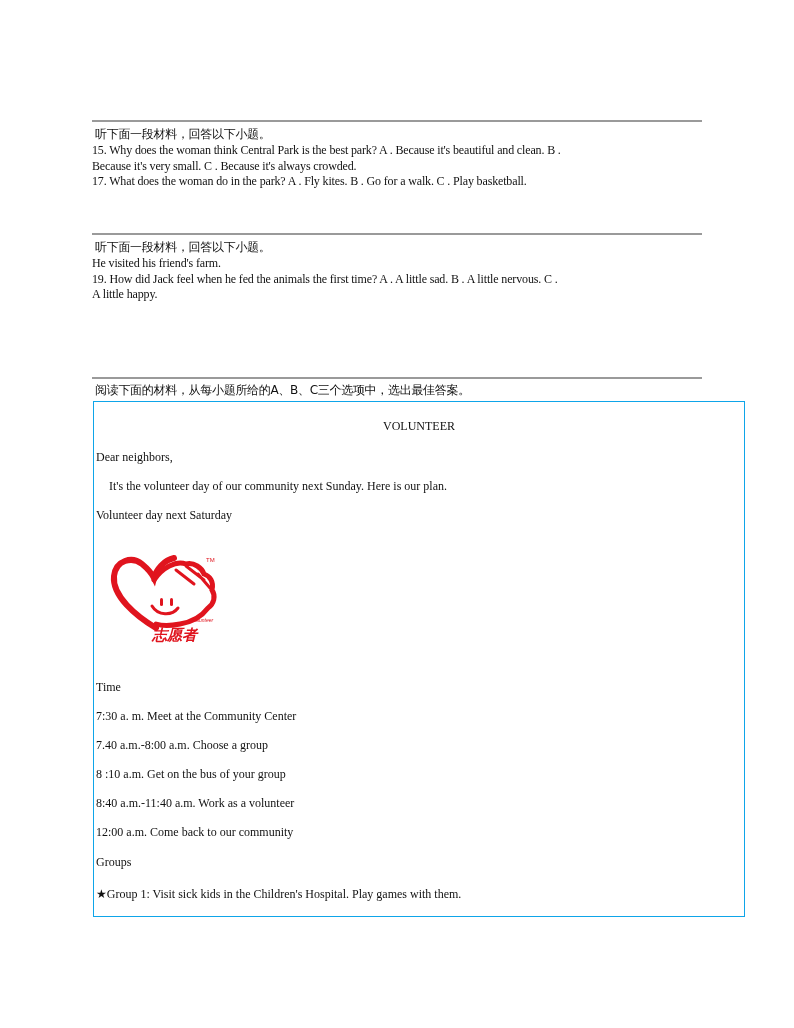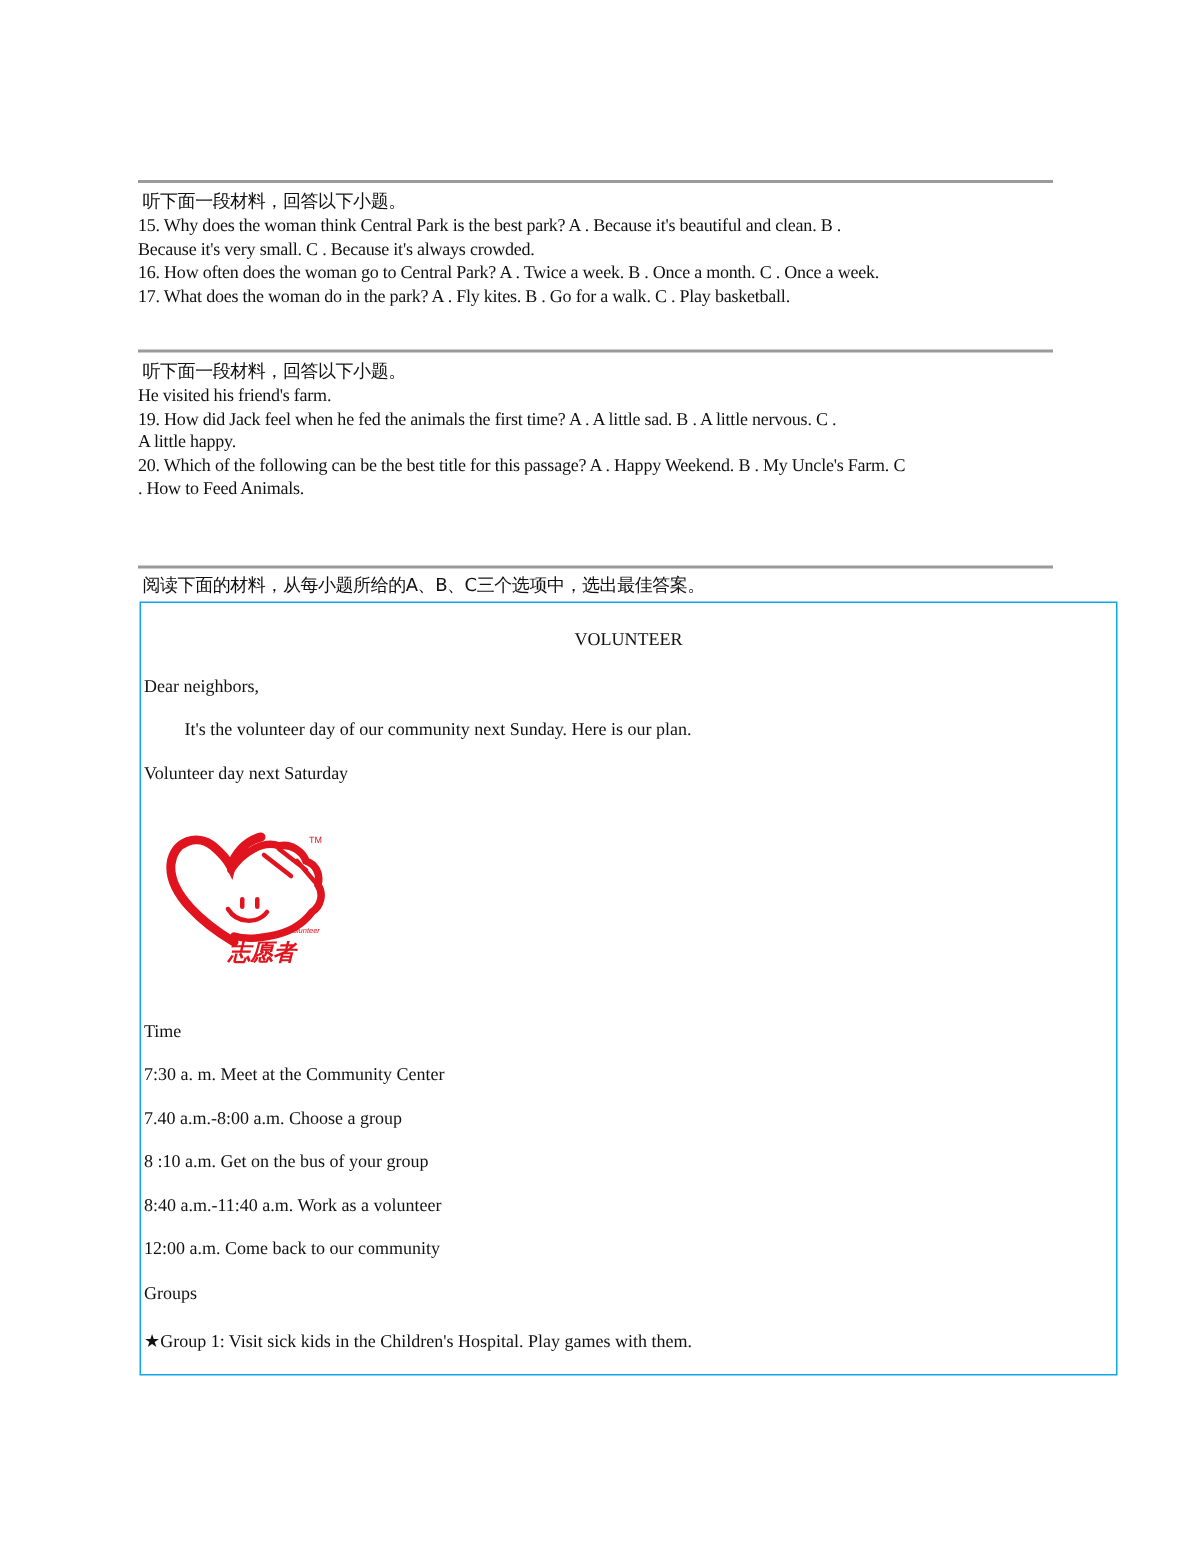"16. How often does the" div.question { html: <div> <div>16. How often does the woman go to Central Park? A . Twice a week. B . Once a month. C . Once a week.</div> </div> -> none }
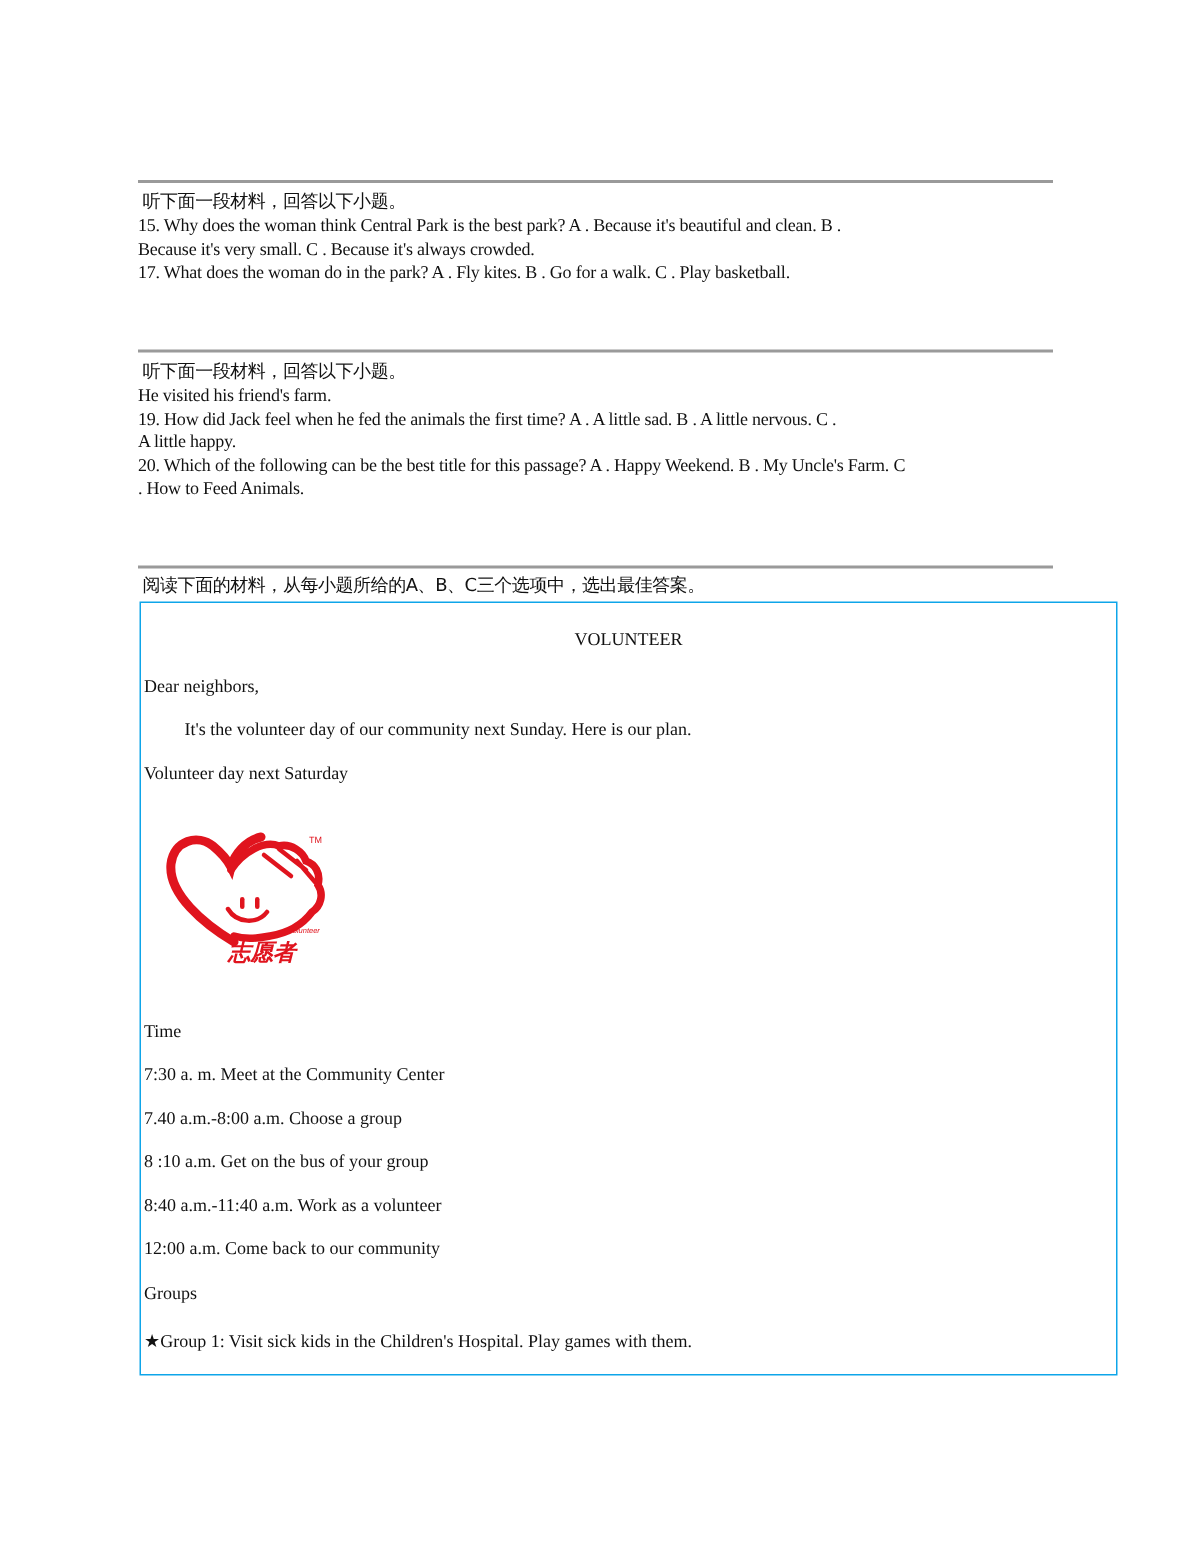"20. Which of the following" div.question { html: <div> <div>20. Which of the following can be the best title for this passage? A . Happy Weekend. B . My Uncle's Farm. C</div> <div>. How to Feed Animals.</div> </div> -> none }
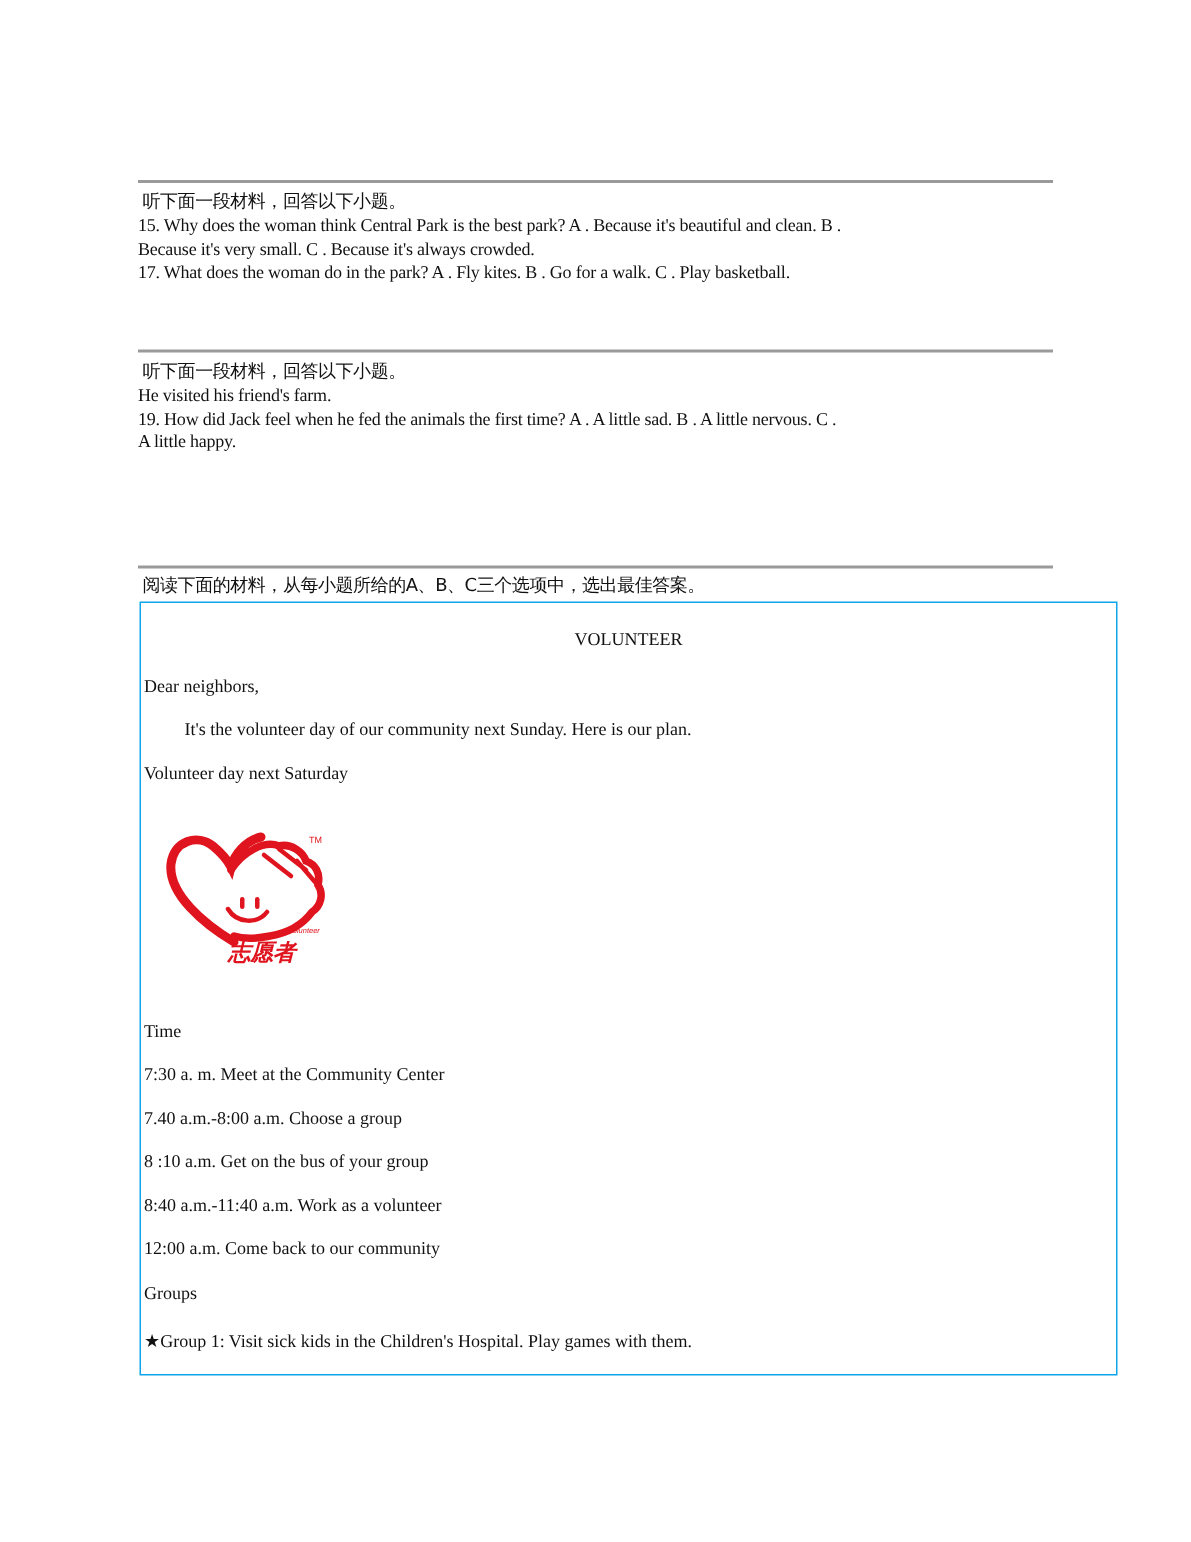"It's the volunteer day of" .indent { left: 29px -> 15px }
